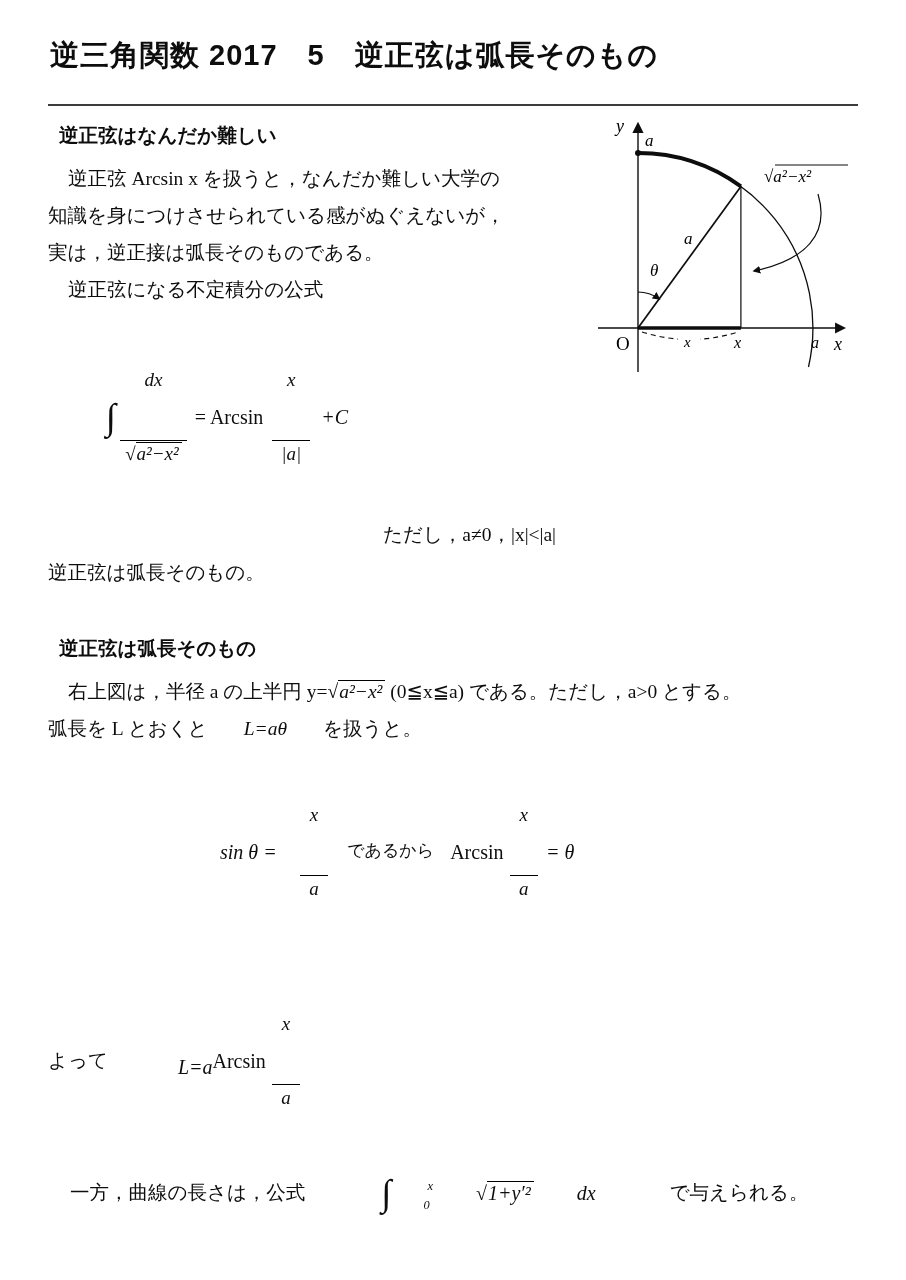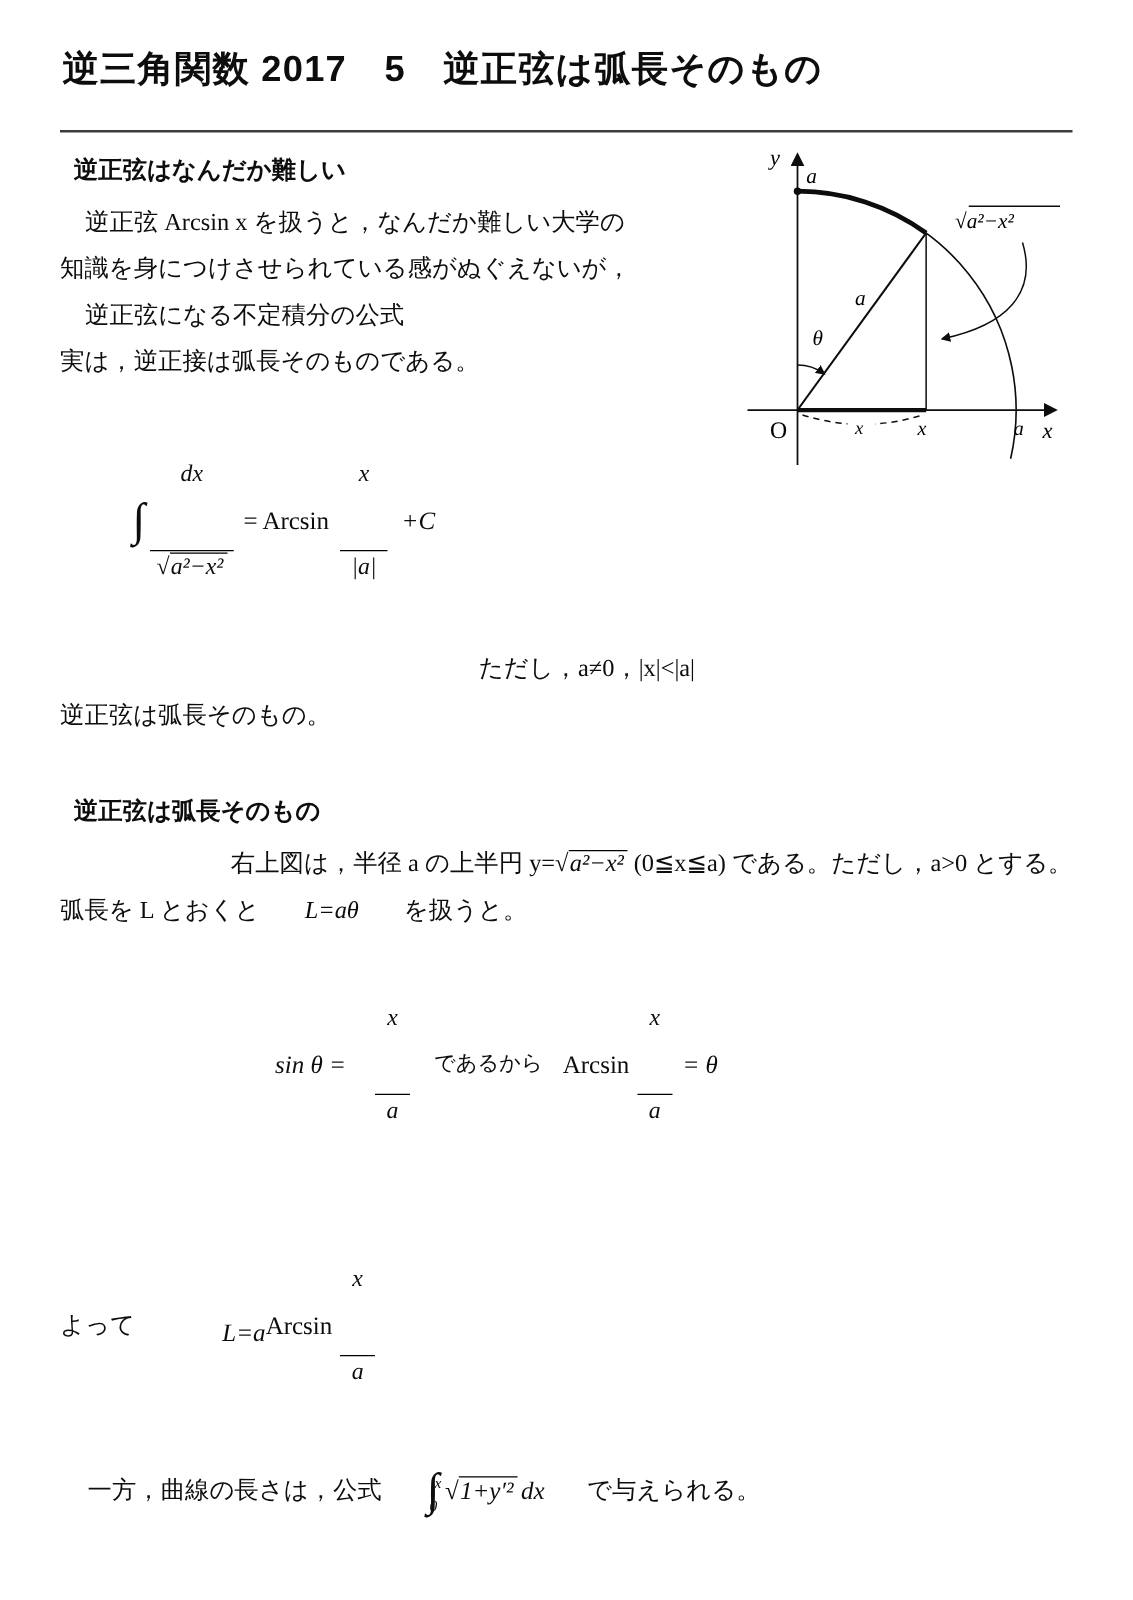"逆正弦になる不定積分の公式" div.bodyline { order: before "実は，逆正接は弧長そのものである。" -> after "実は，逆正接は弧長そのものである。" }
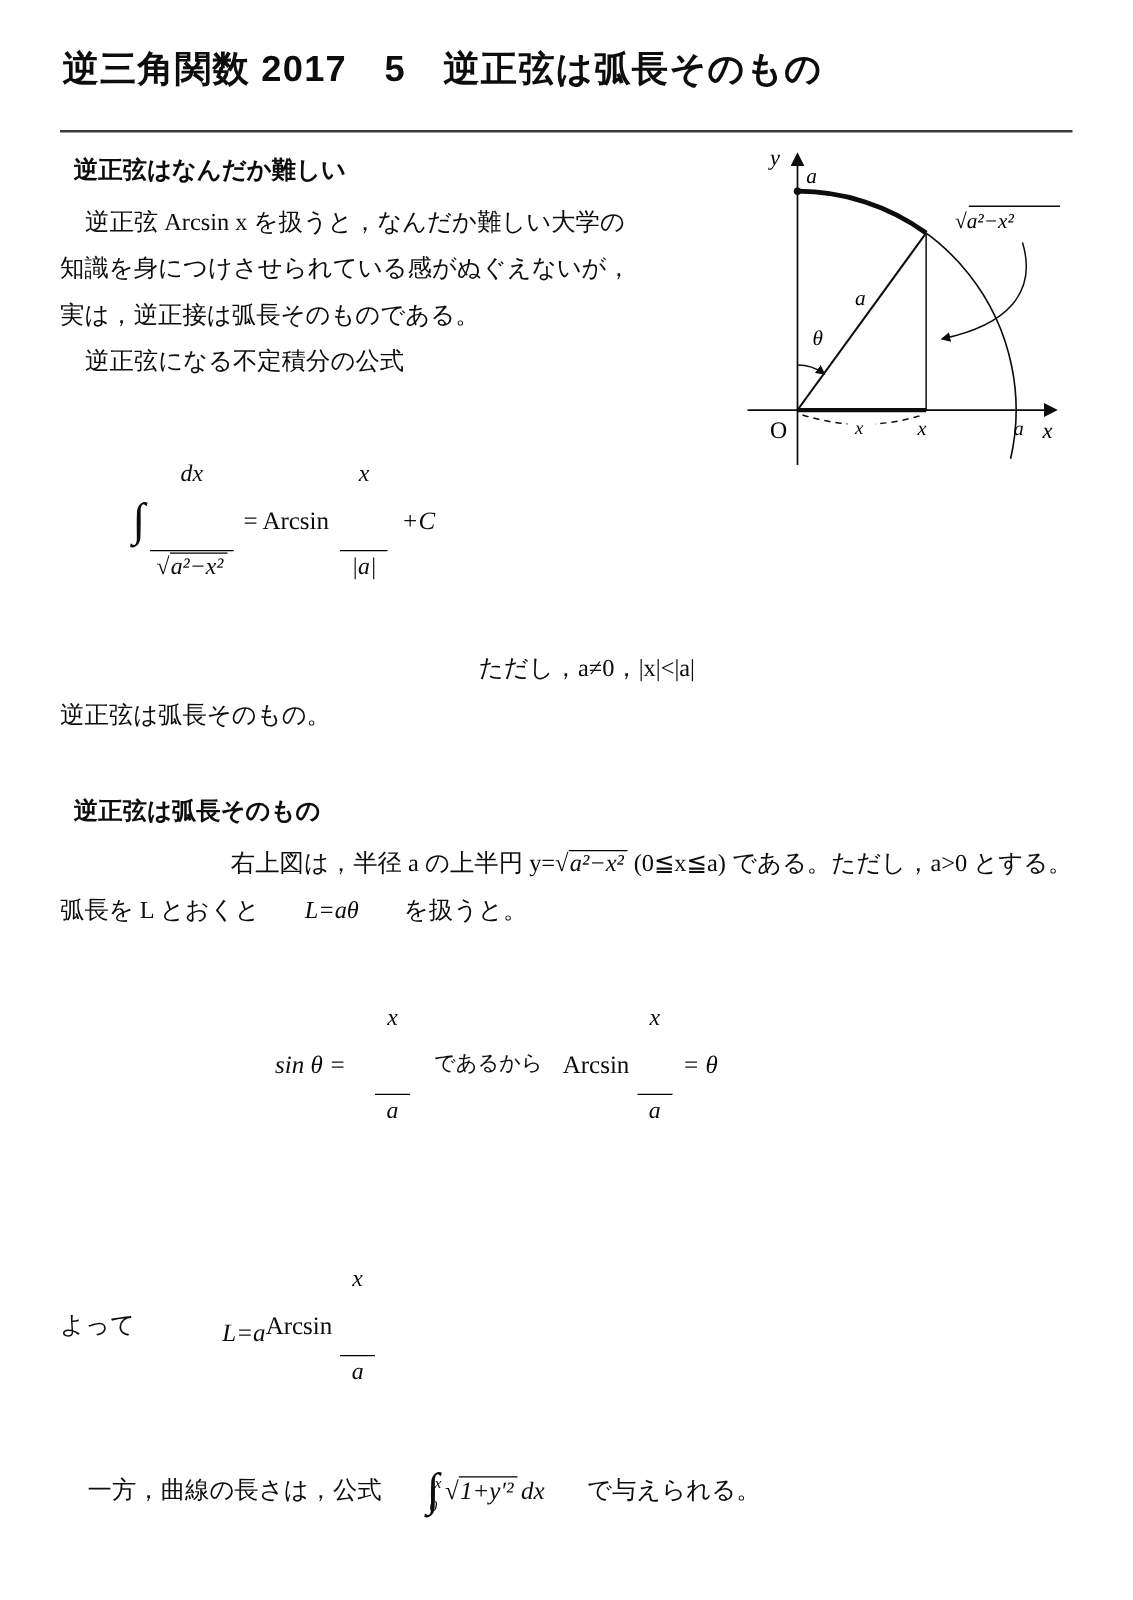"右上図は，半径 a の上半円 y=√a²−x² (0≦x≦a)" div.bodyline { text-align: right -> none }
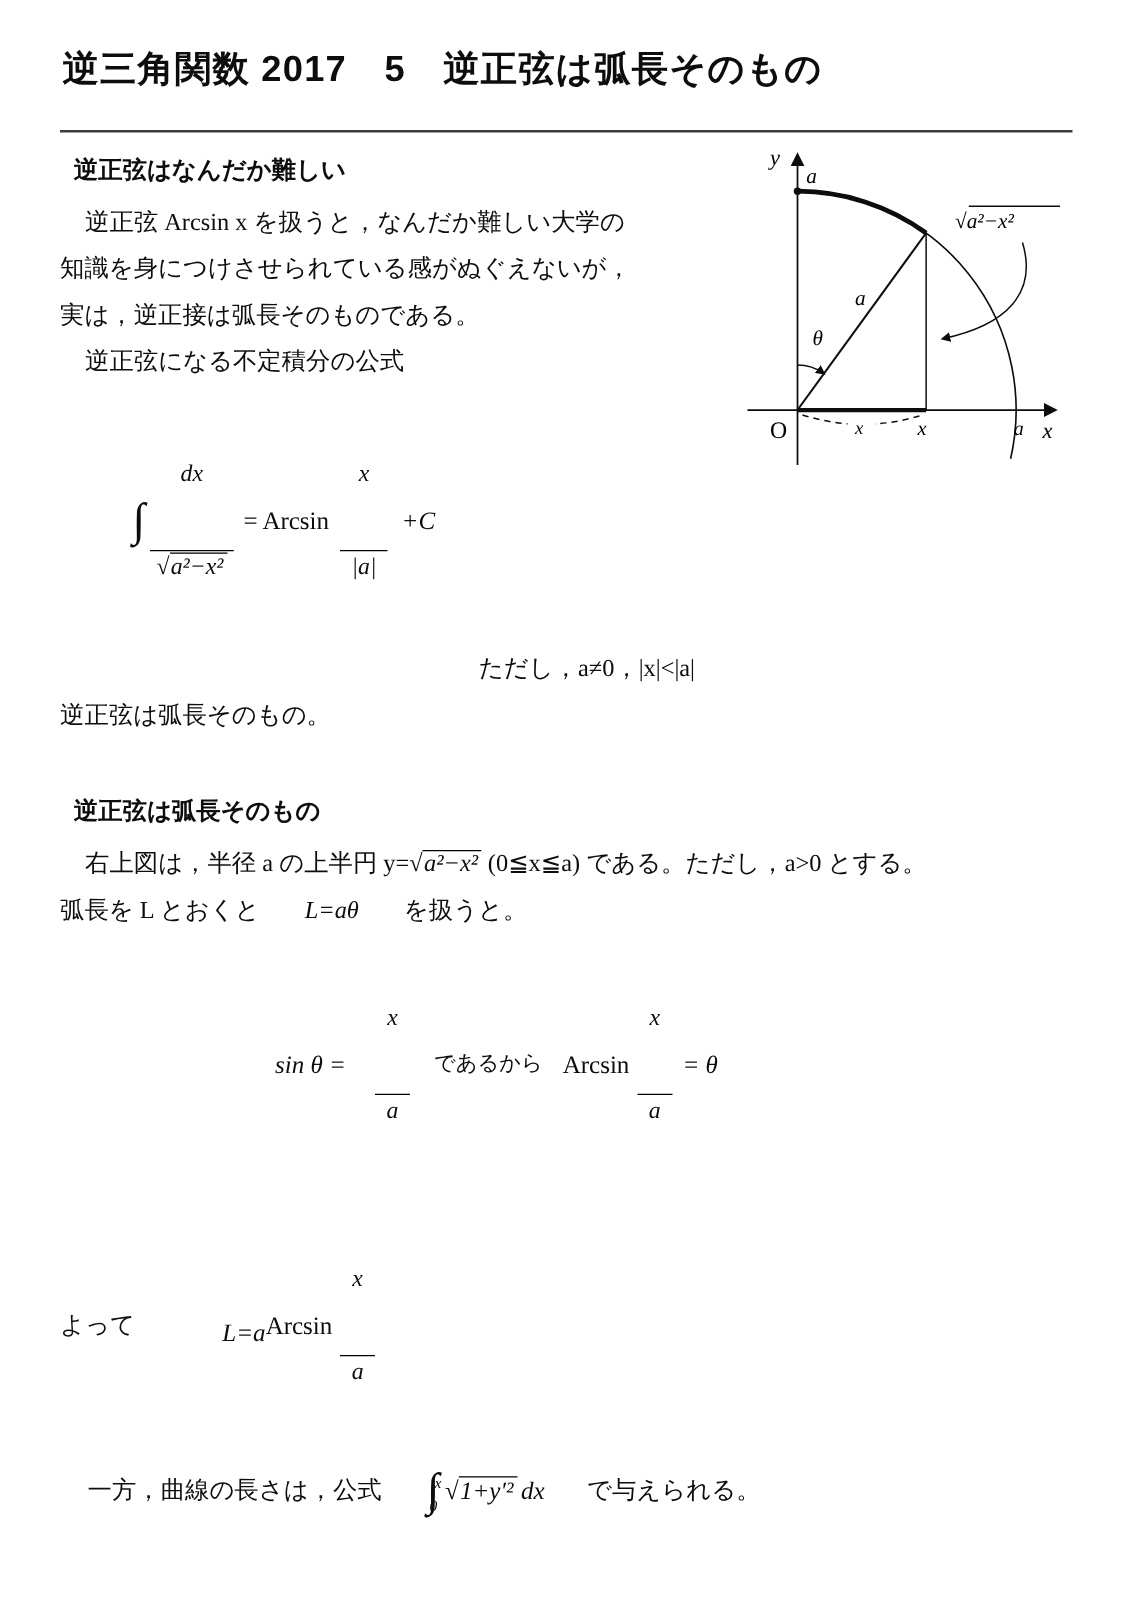"一方，曲線の長さは，公式" div.mrow { gap: none -> 40px }
